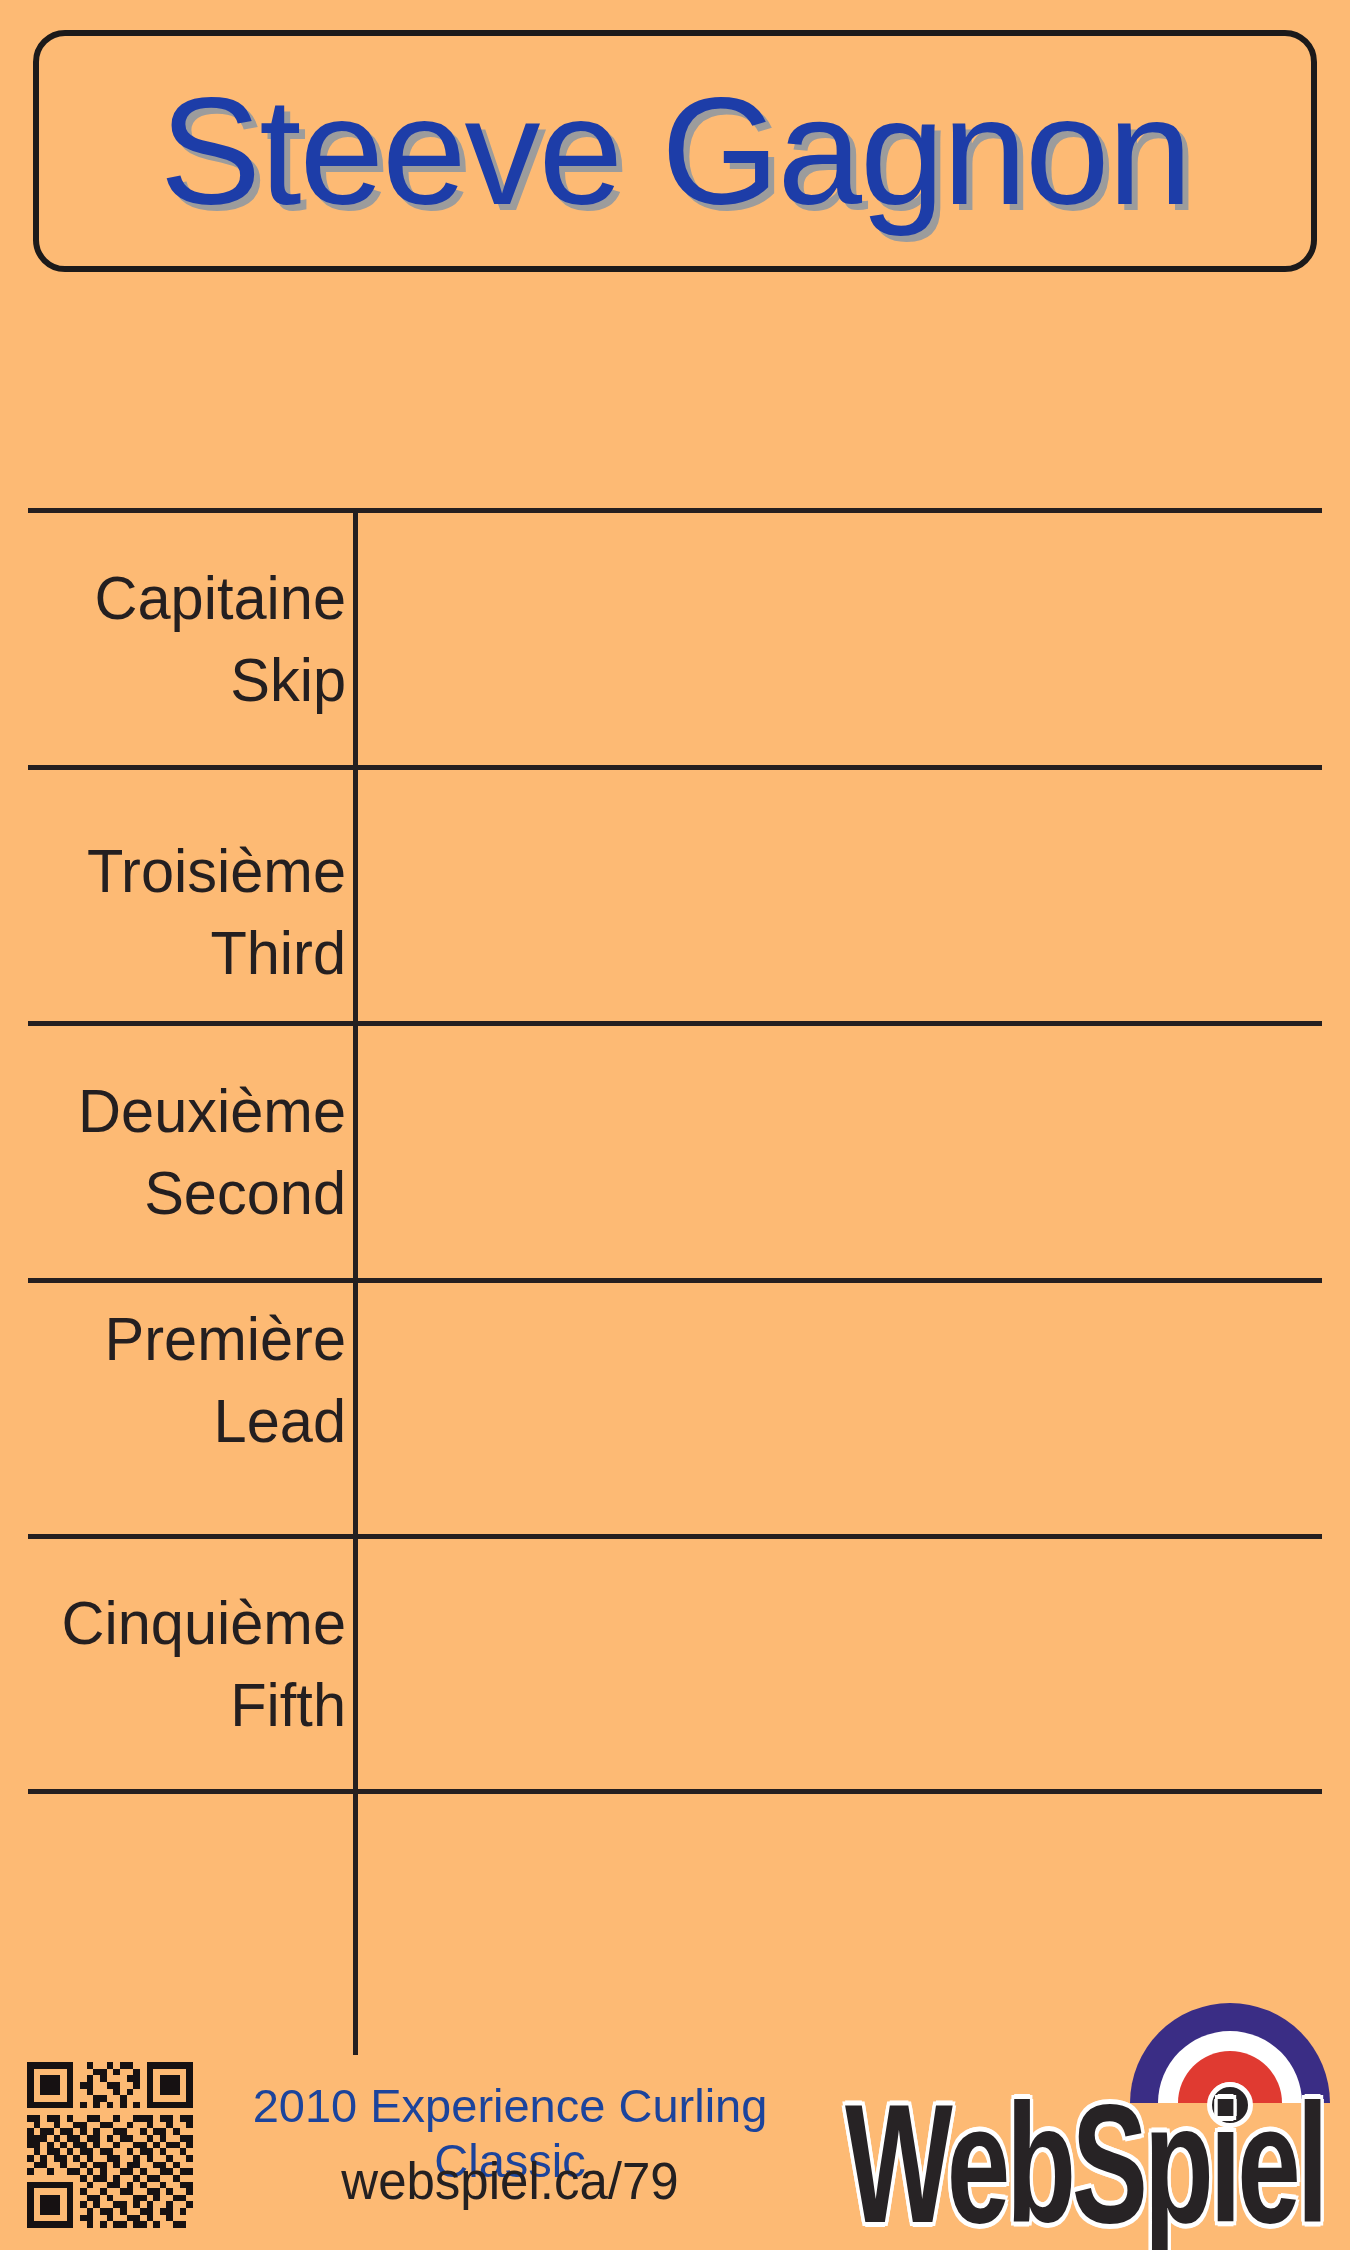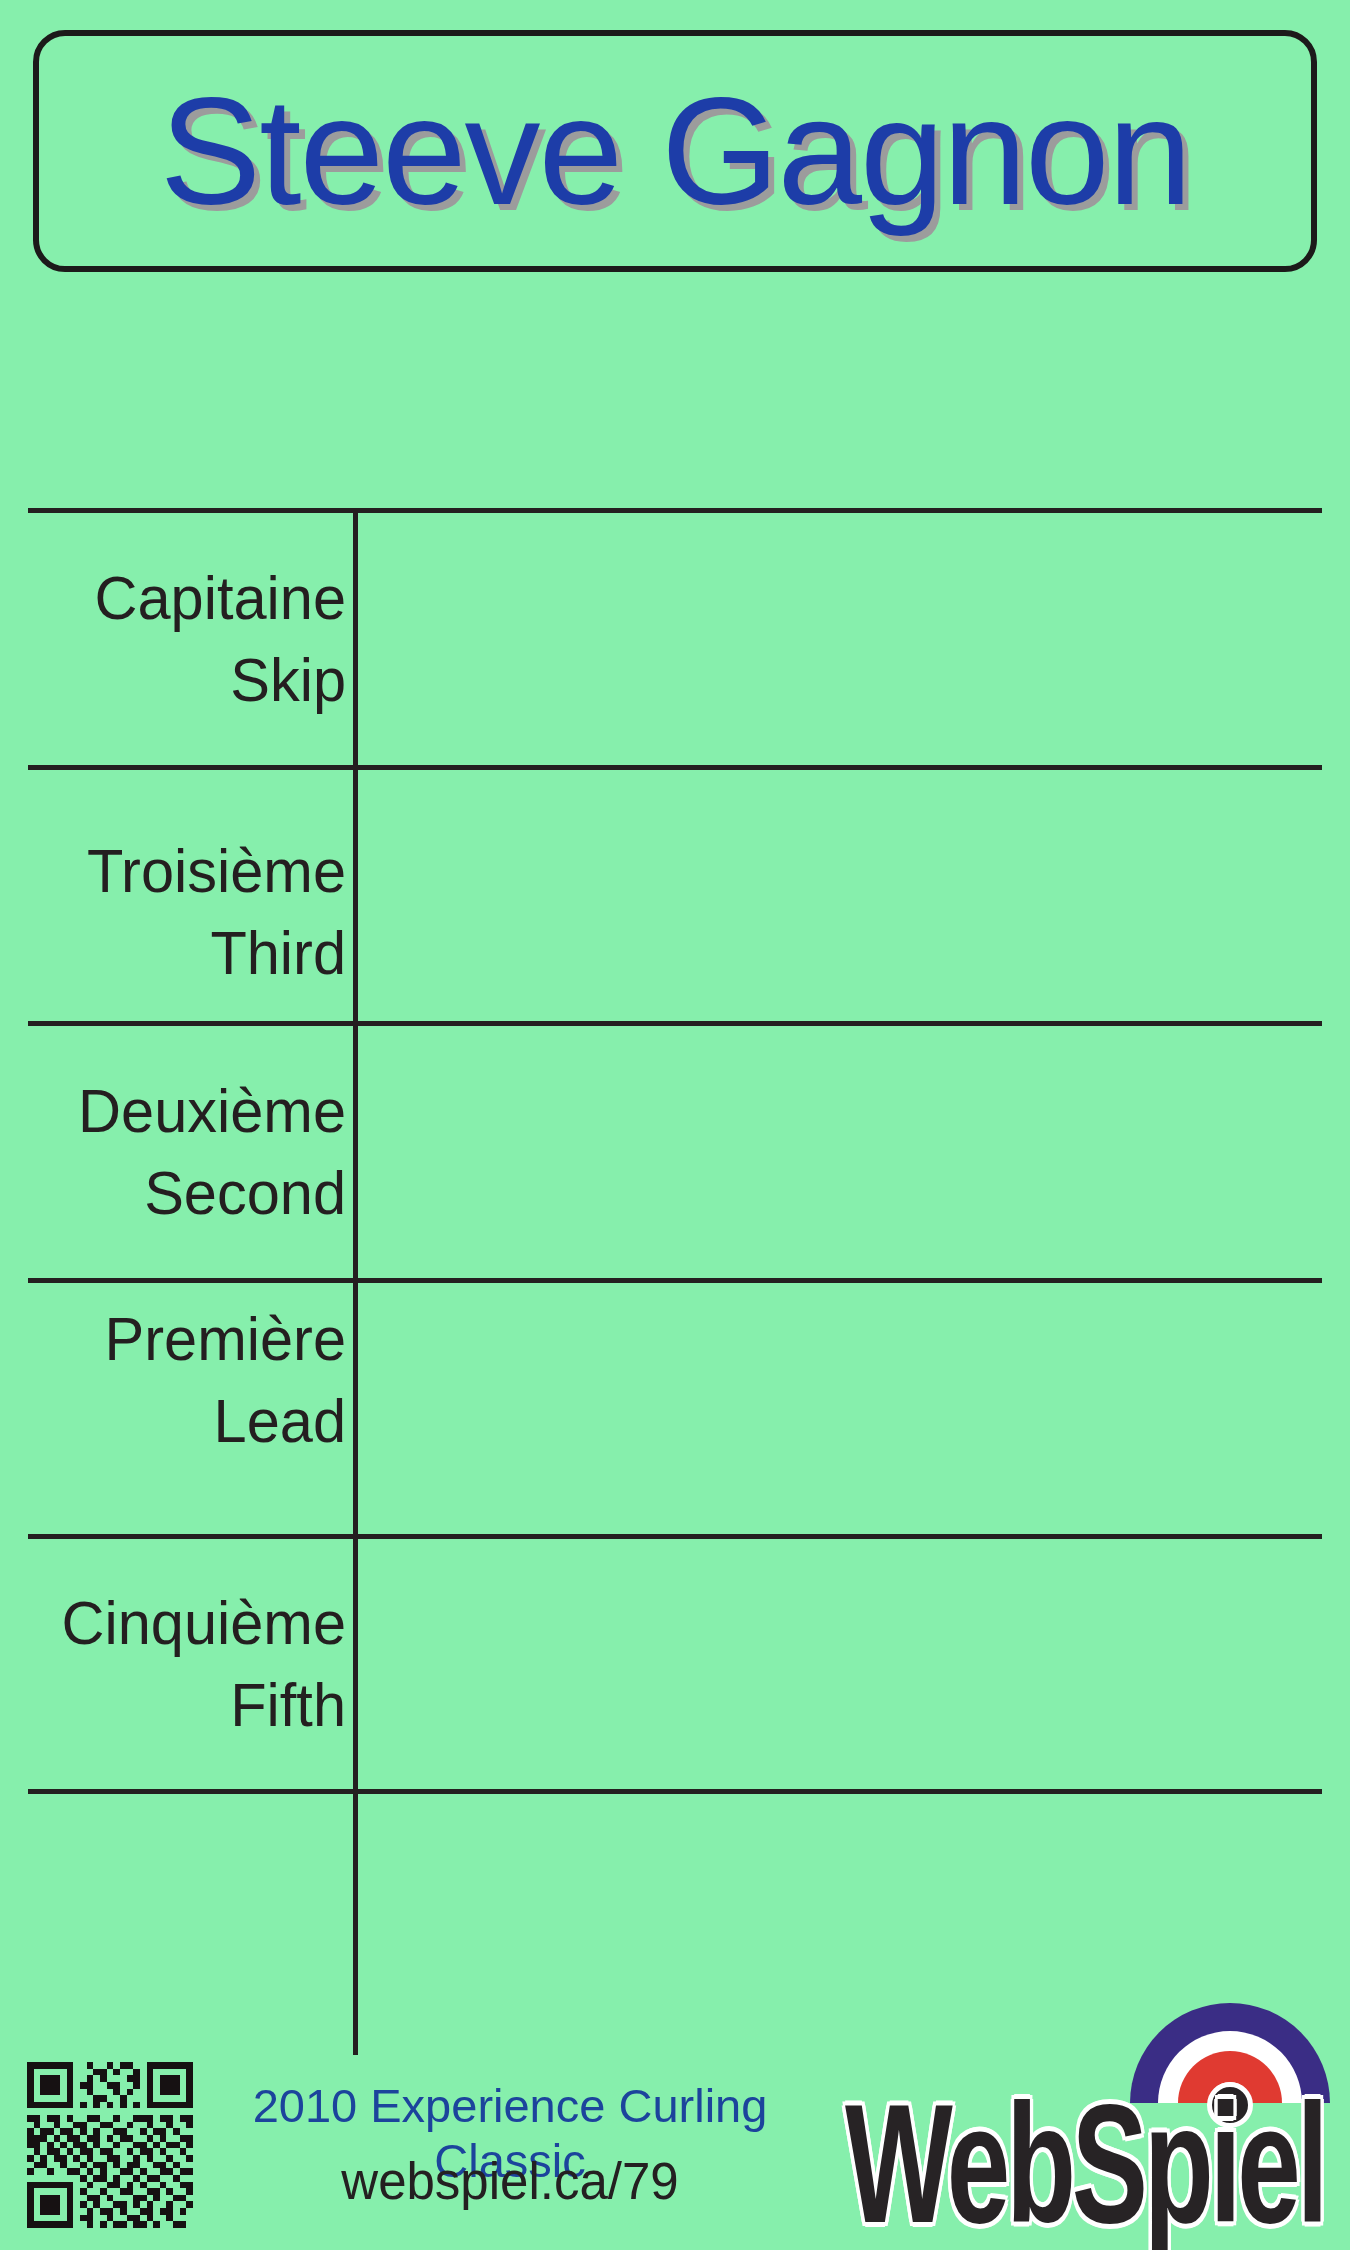"Steeve Gagnon" .page { background: #86efac -> #fdba74 }
